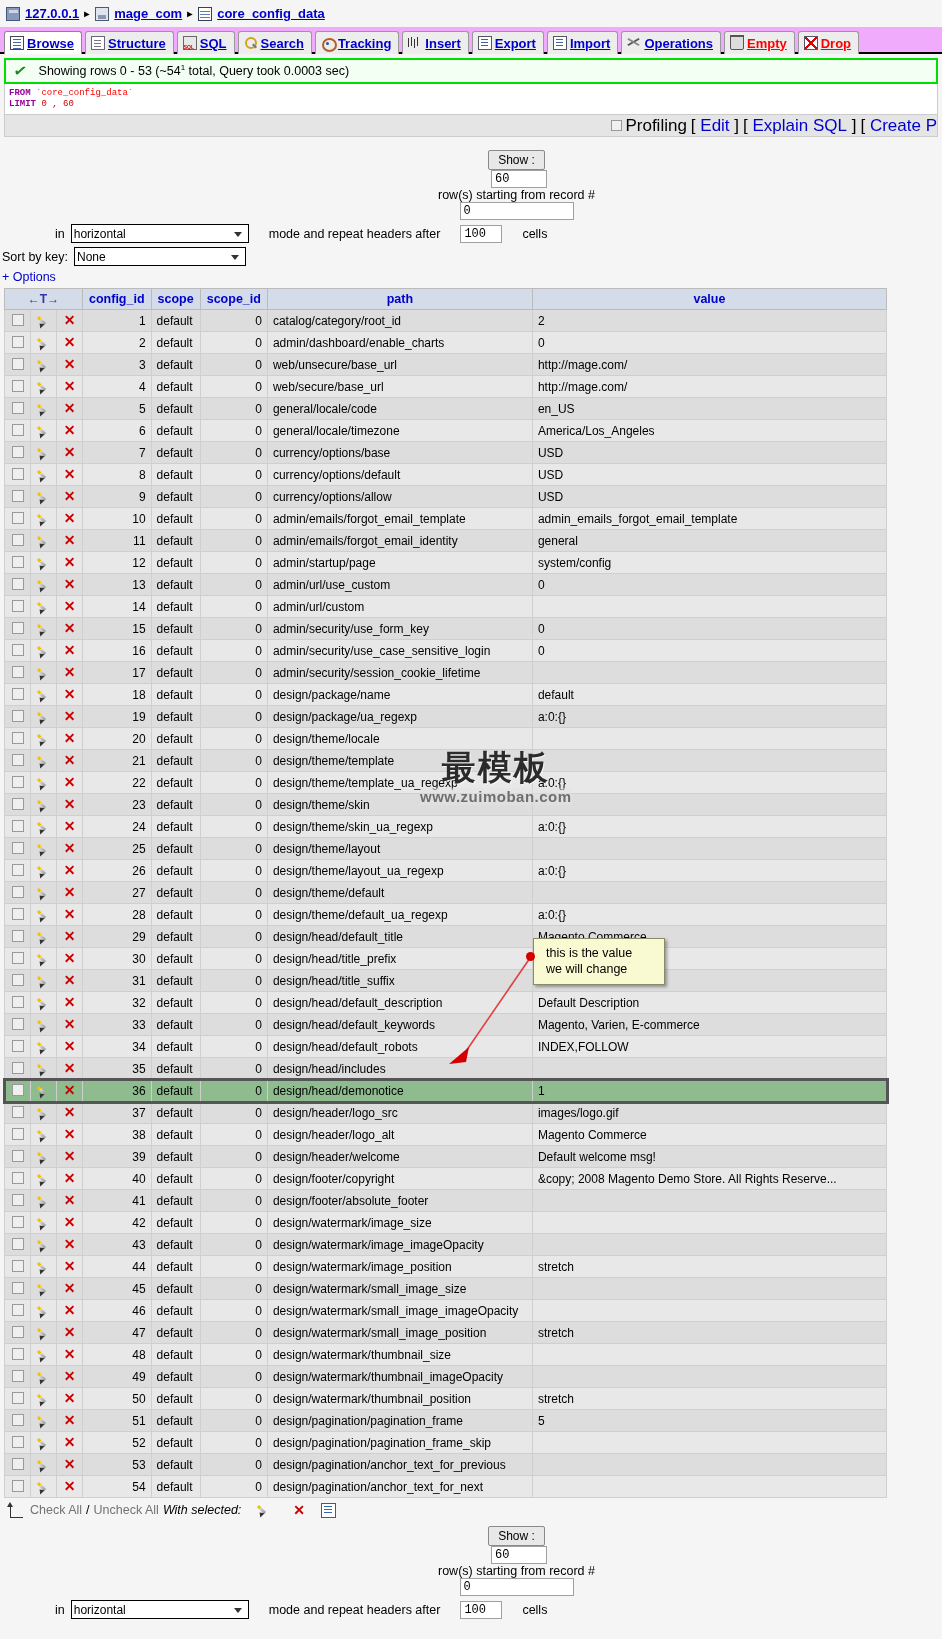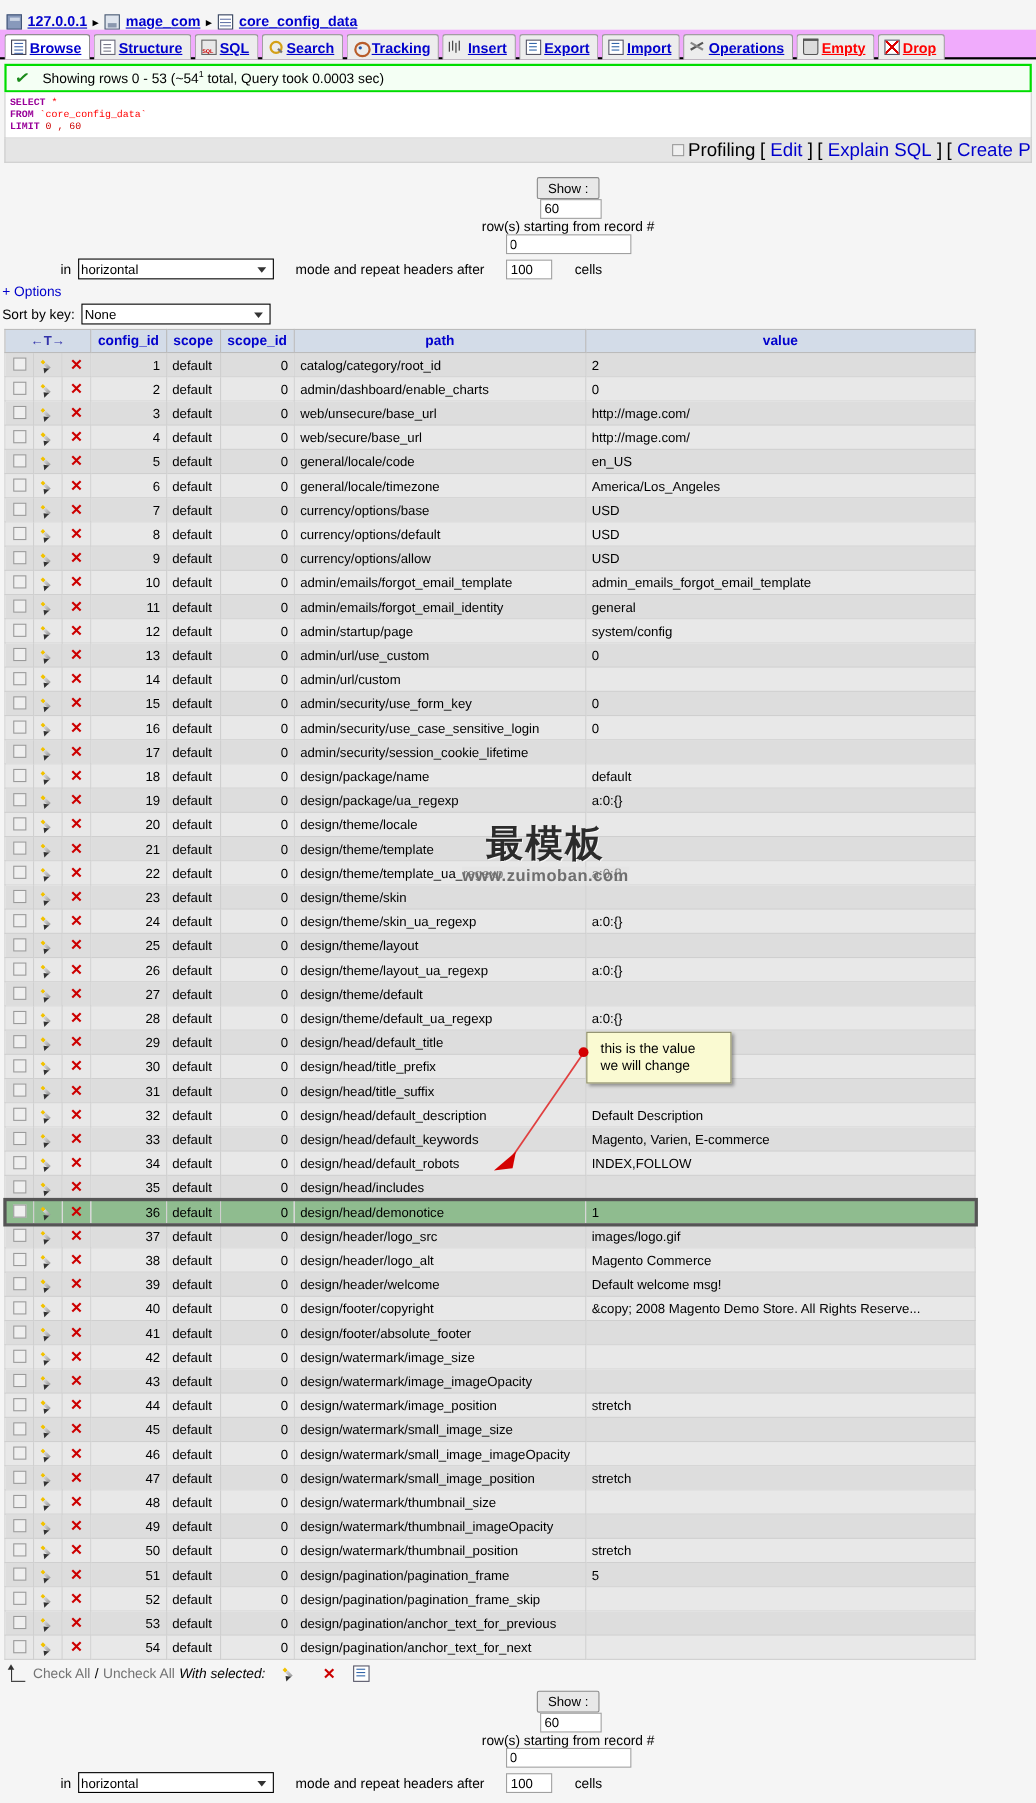"127.0.0.1" .breadcrumb { align-items: flex-end -> center }
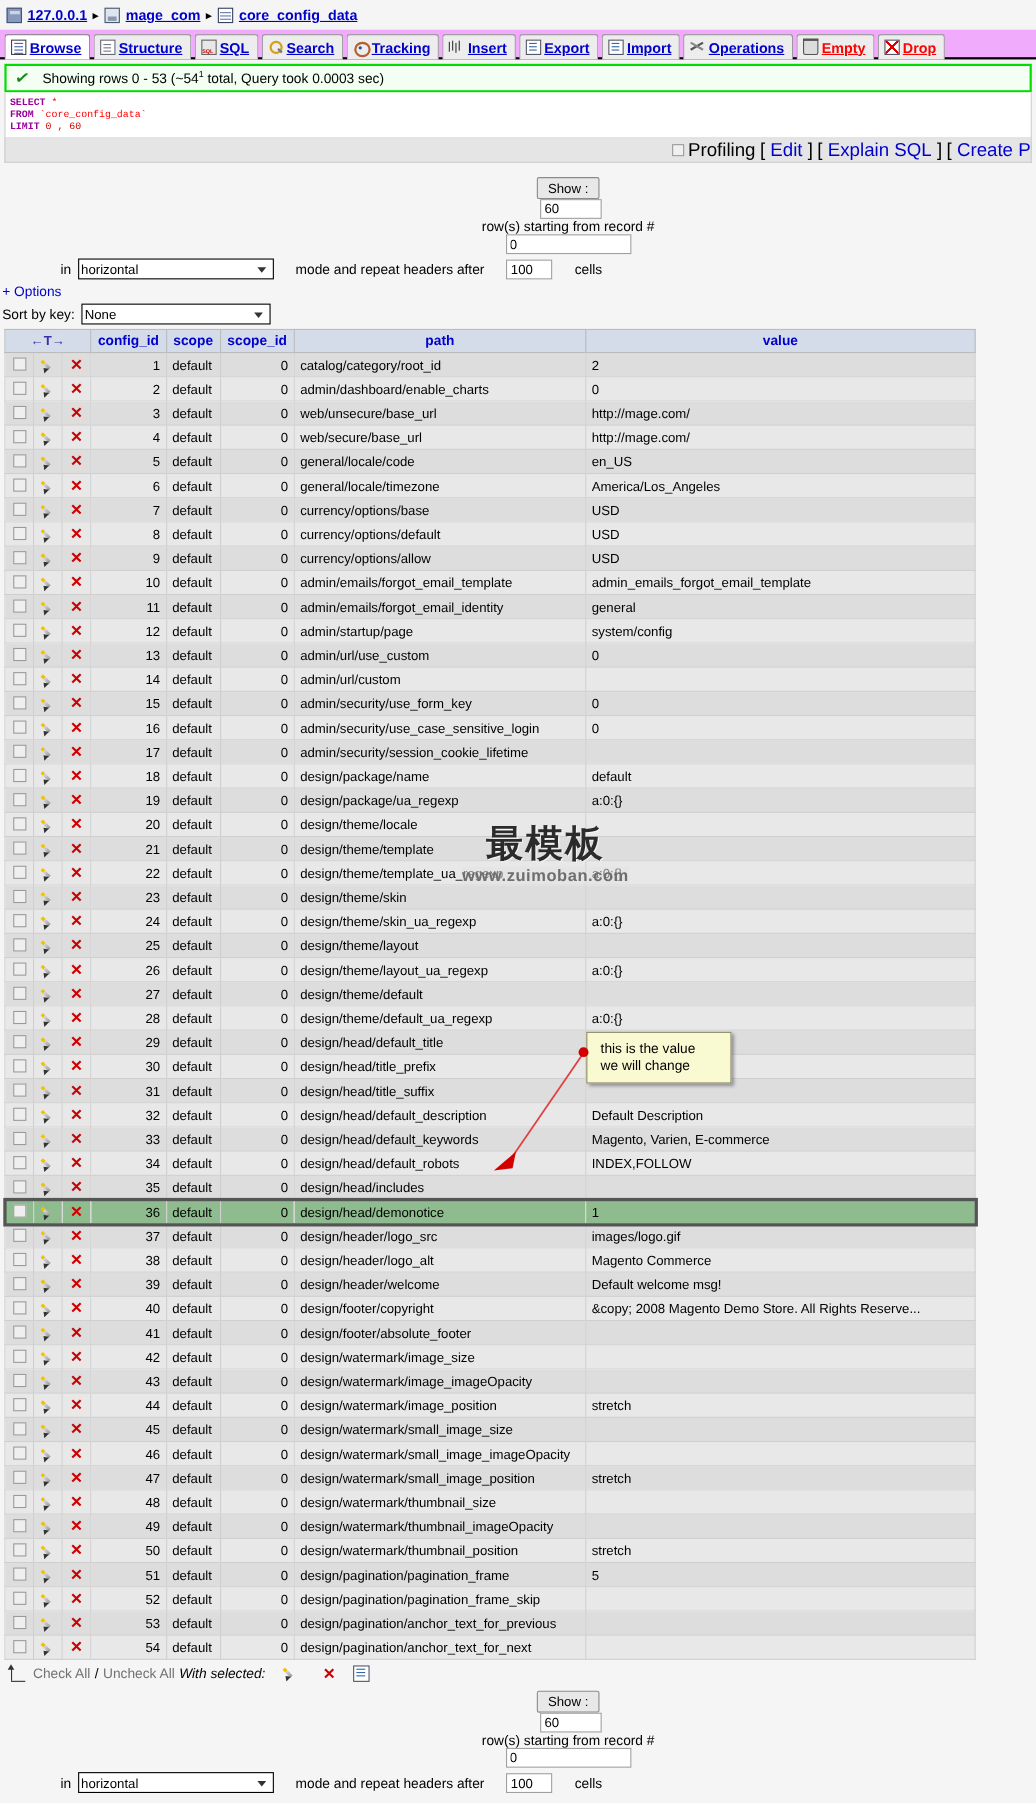"SELECT *" div { html: <div><span>SELECT</span> <span>*</span></div> -> none }
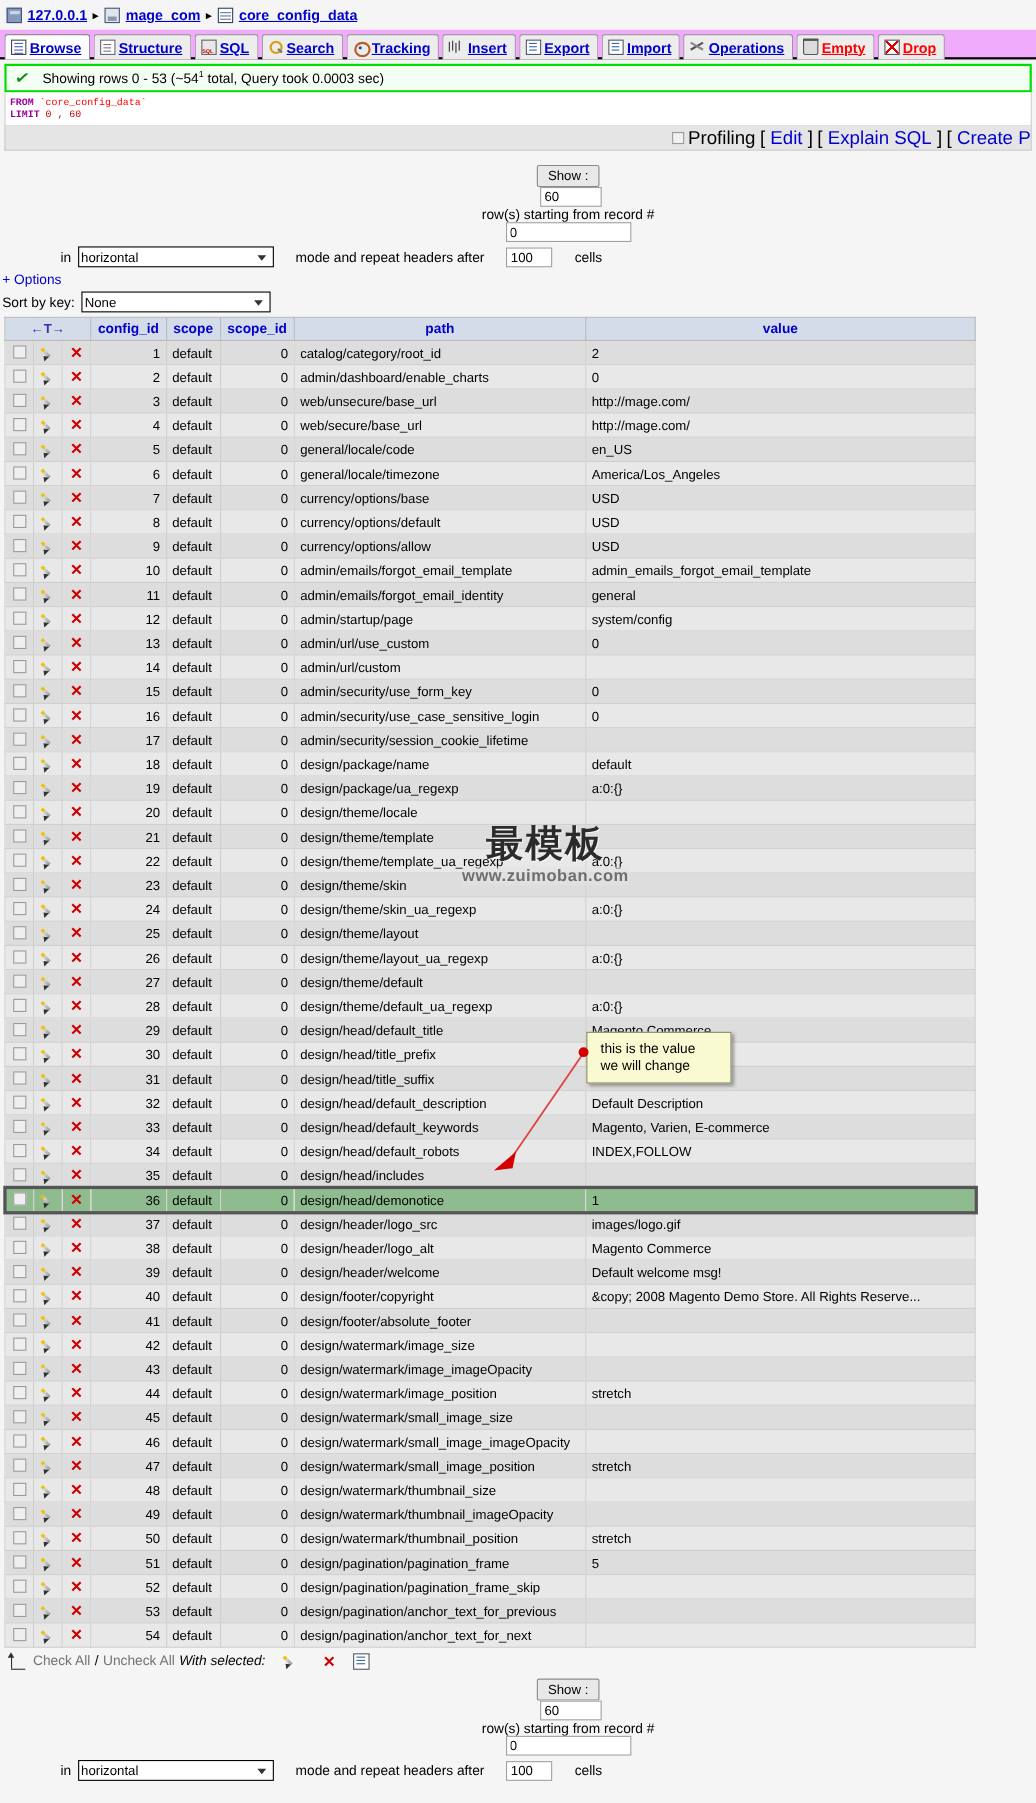"60" .inp { font-family: Liberation Sans, sans-serif -> Liberation Mono, monospace }
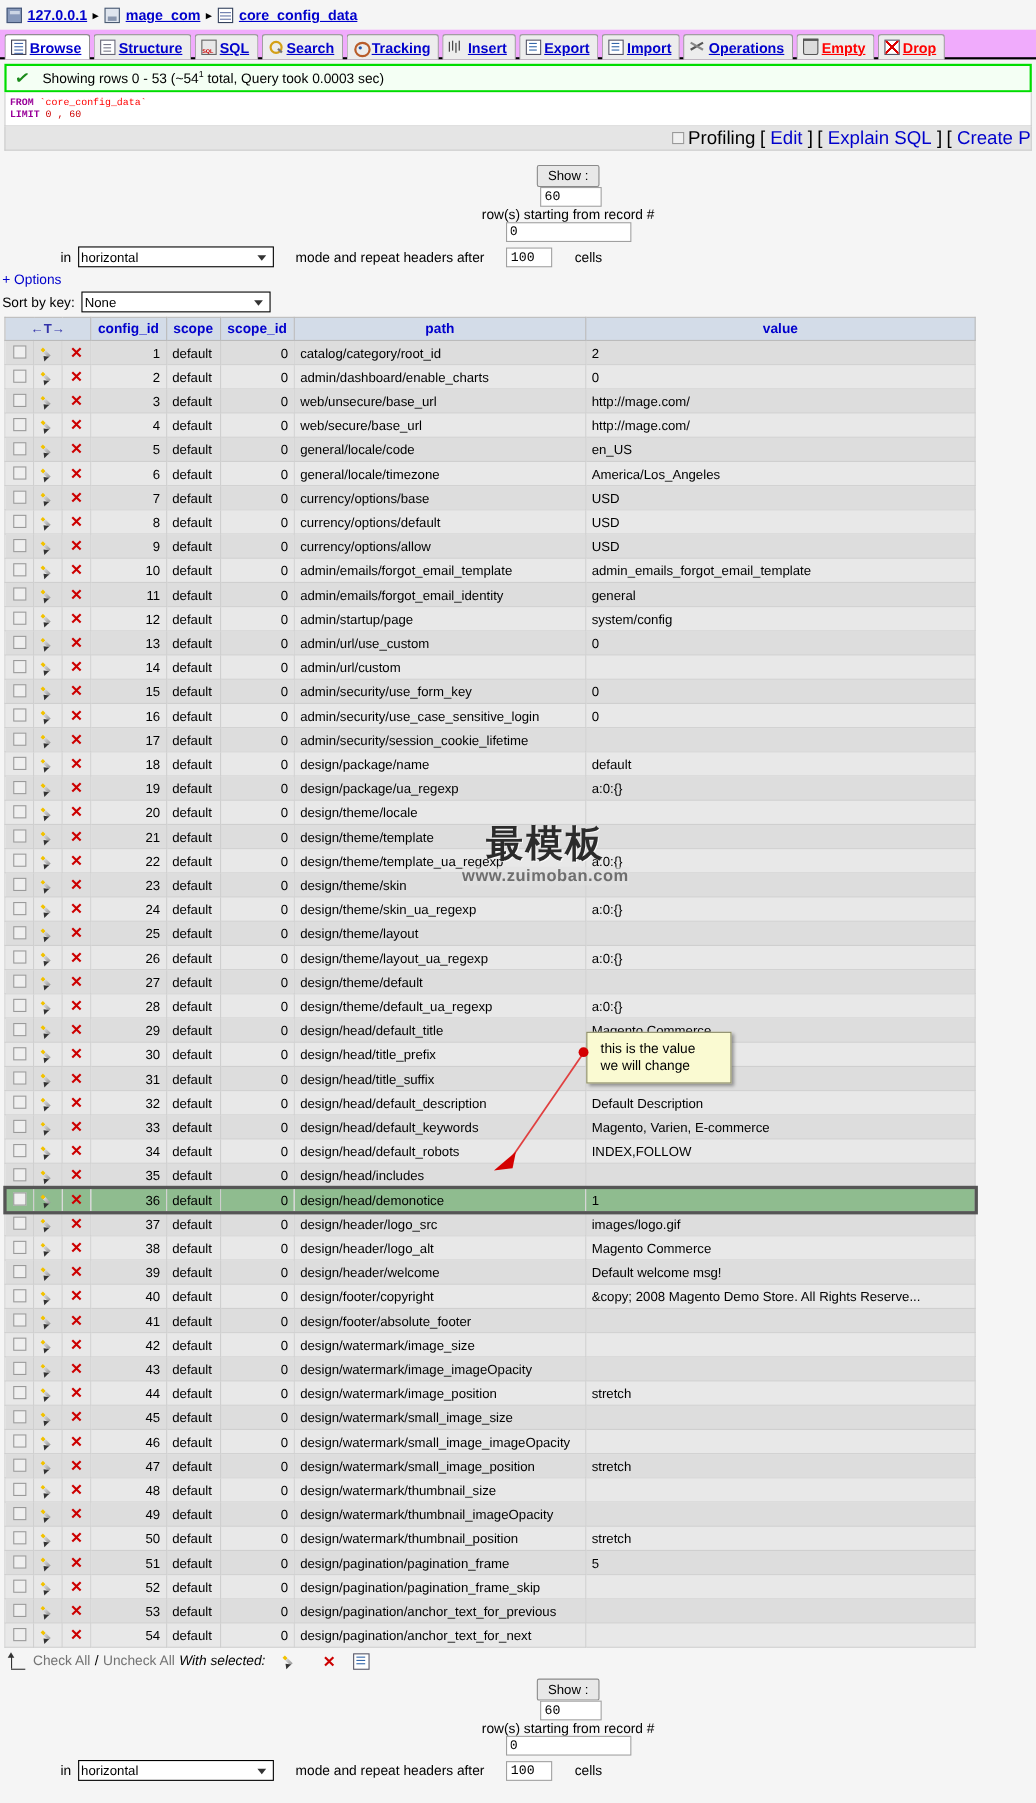"+ Options" div.ctl-row { order: before "Sort by key:" -> after "Sort by key:" }
